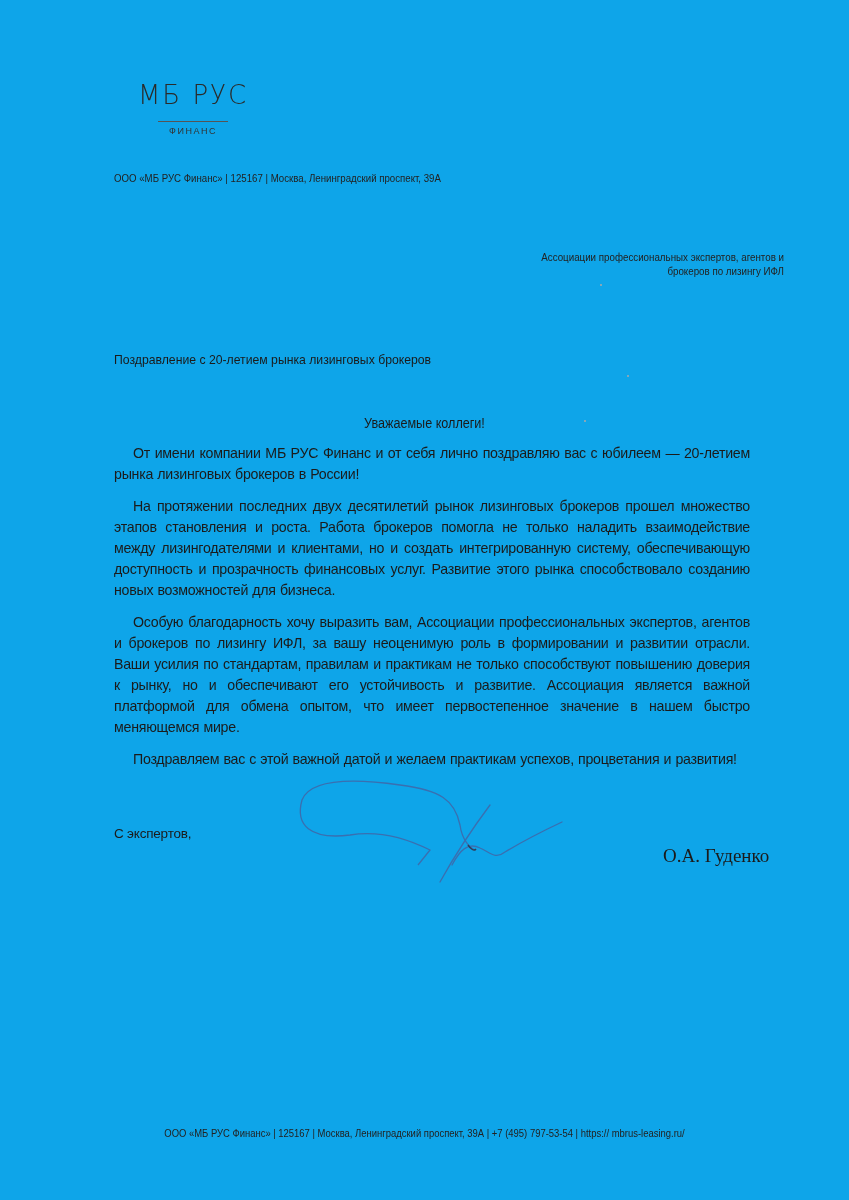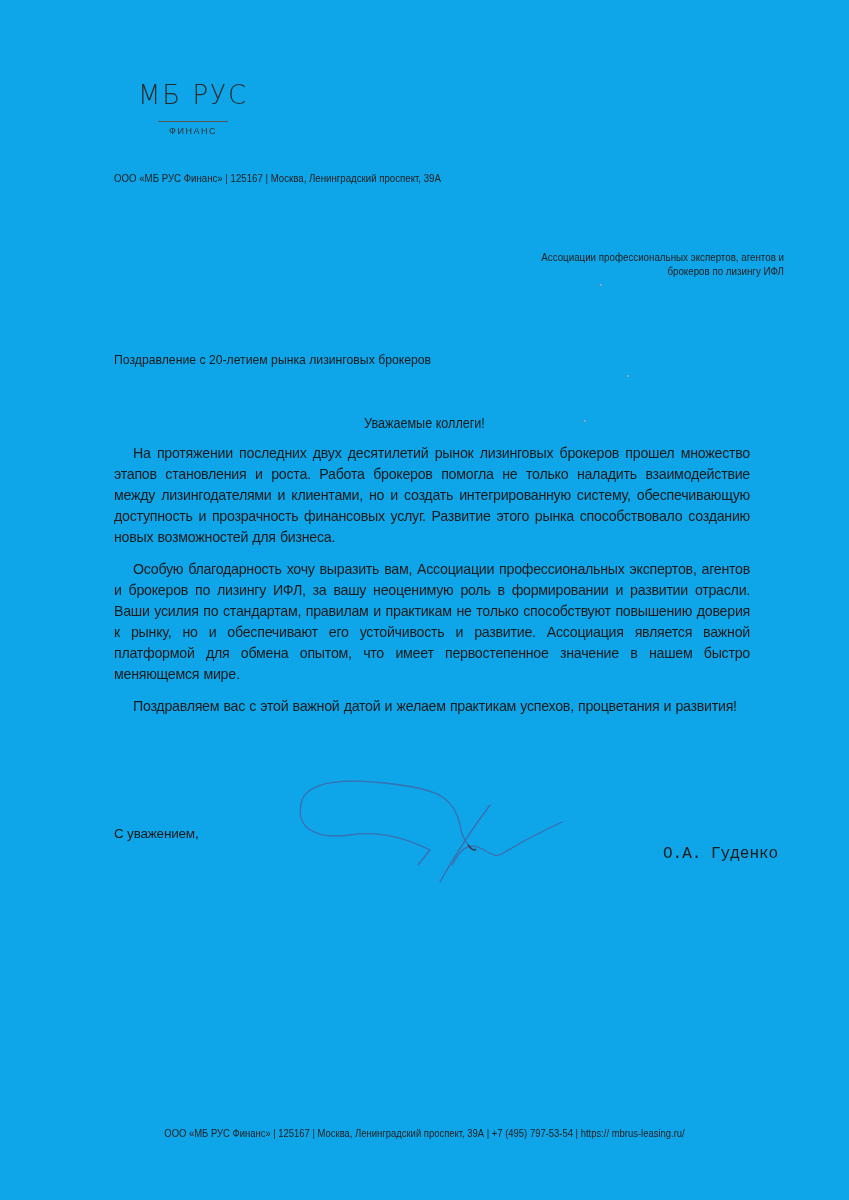"От имени компании МБ РУС" p { html: none -> <p>От имени компании МБ РУС Финанс и от себя лично поздравляю вас с юбилеем — 20-летием рынка лизинговых брокеров в России!</p> }
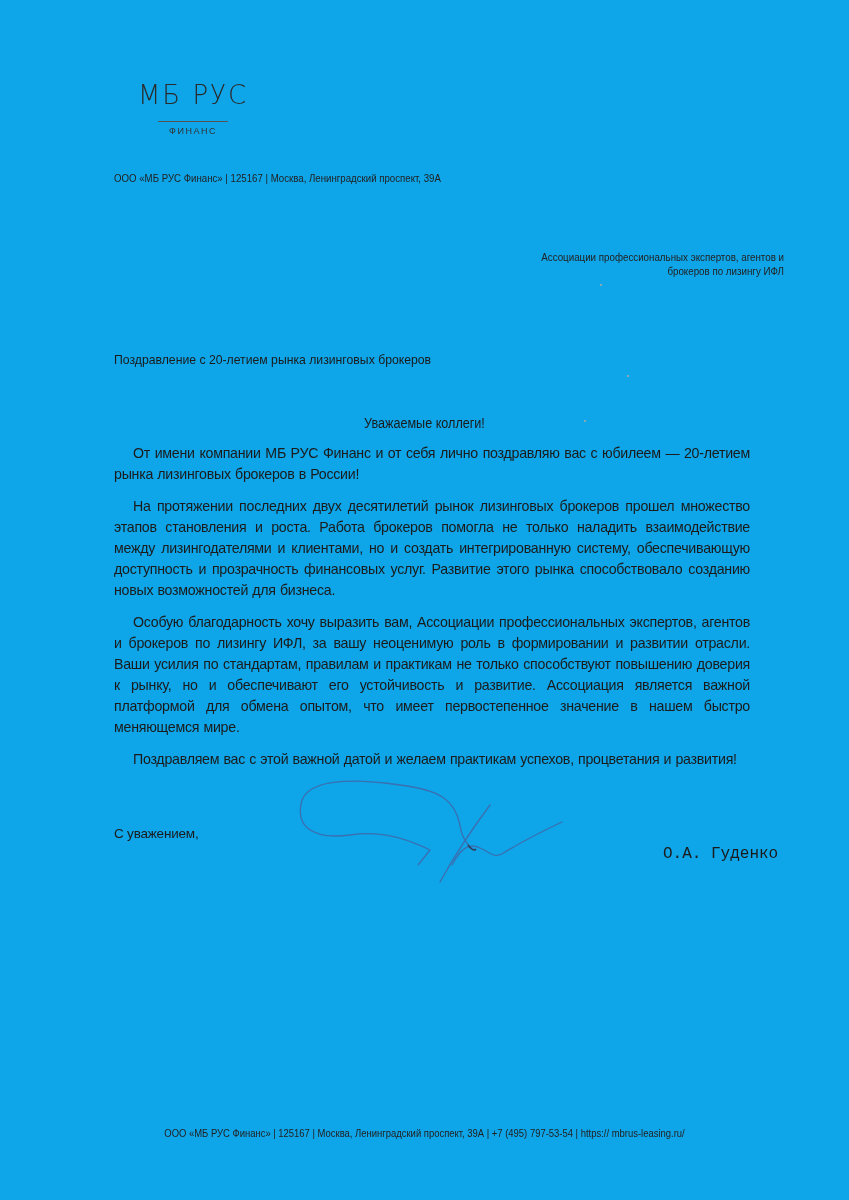"С уважением," div { text: уважением -> экспертов }
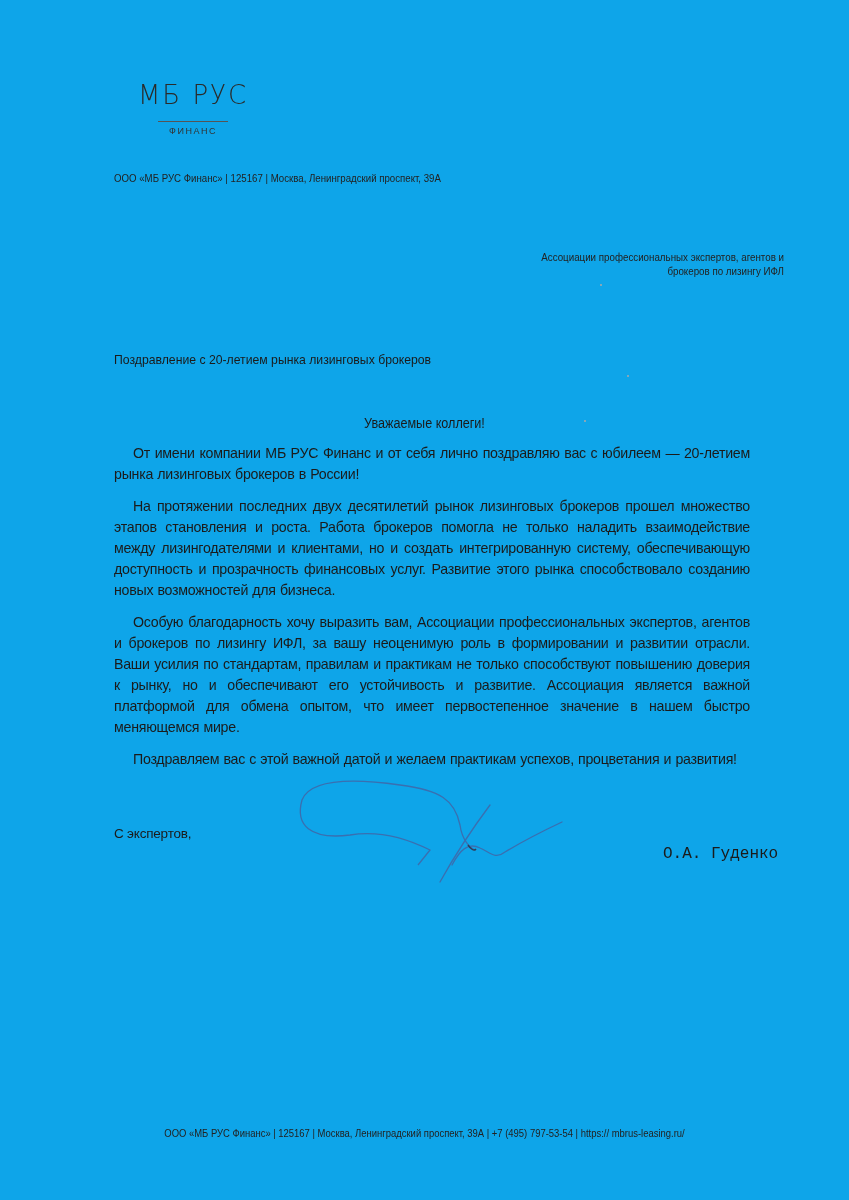"О.А. Гуденко" .signer-name { font-family: Liberation Mono, monospace -> Liberation Serif, serif; font-size: 16px -> 19px }
